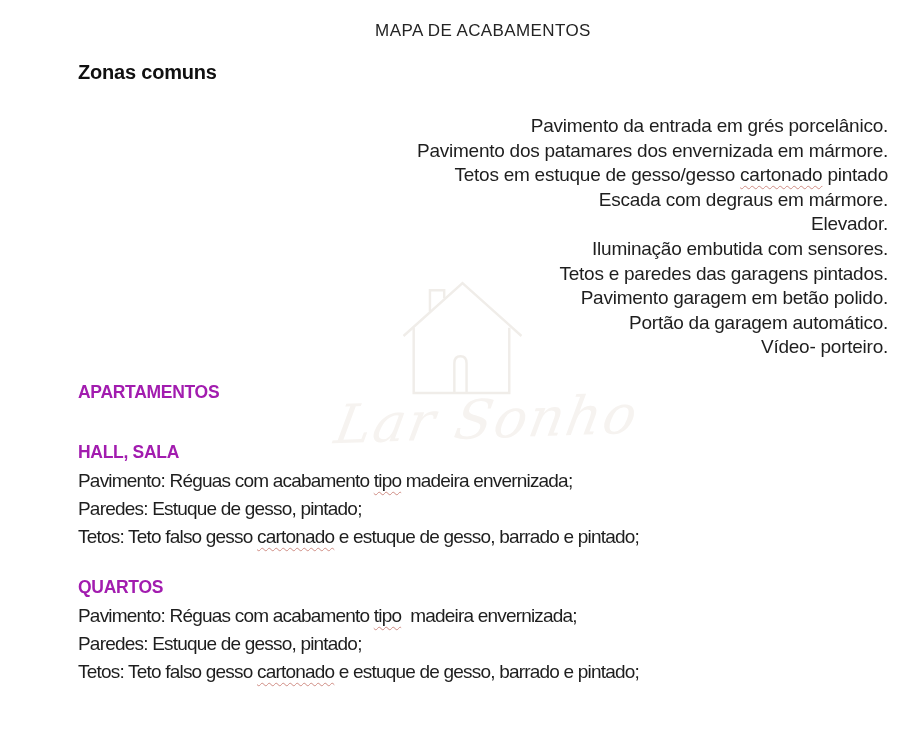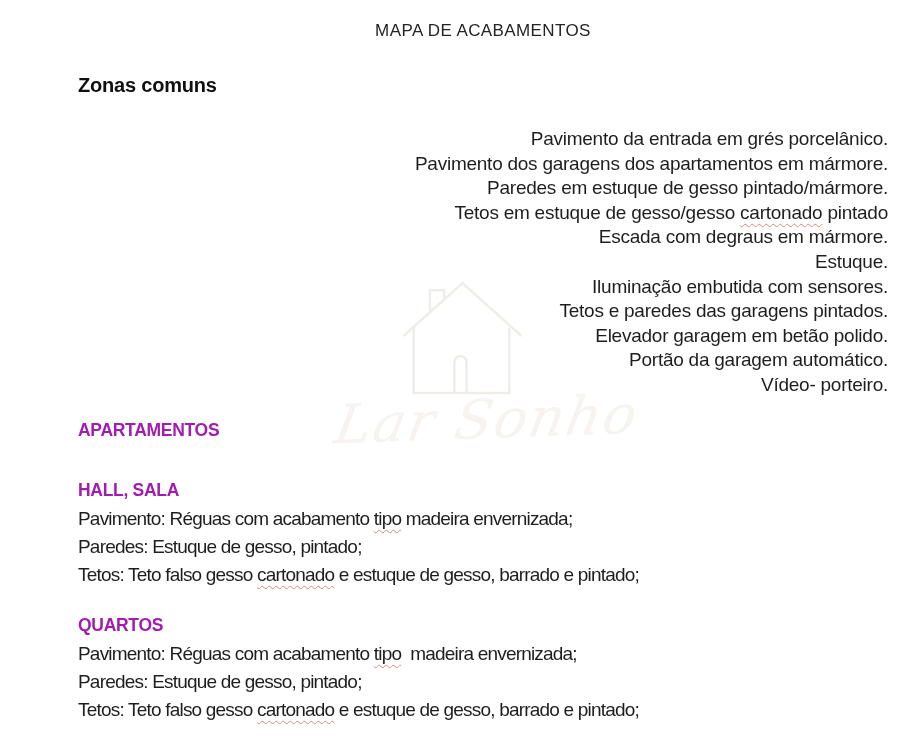"Zonas comuns" .heading-lg { margin-top: 33px -> 20px }
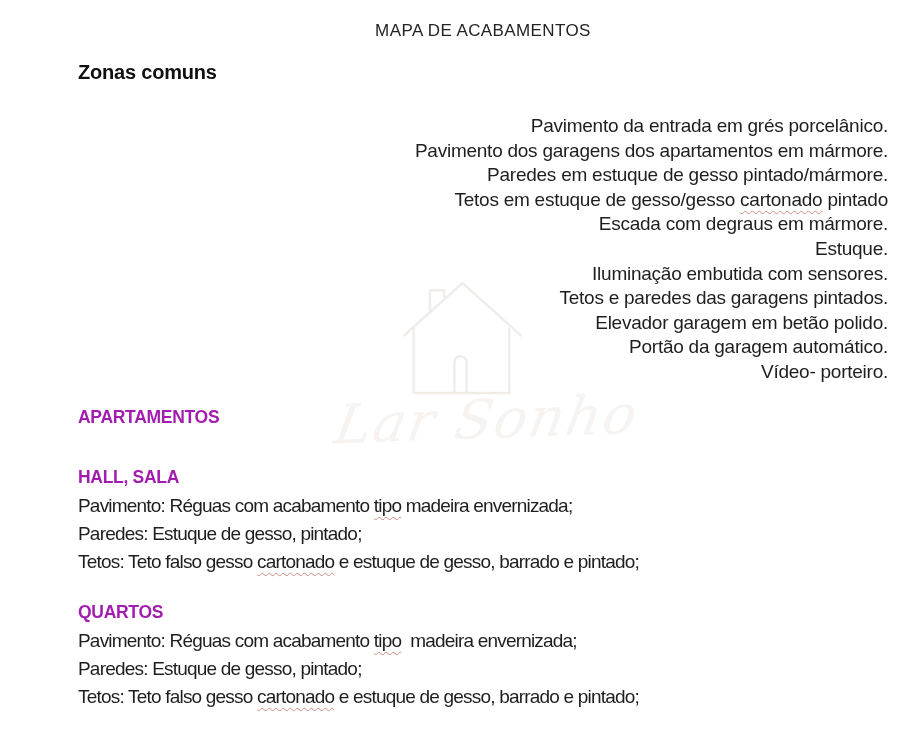"Pavimento dos garagens dos apartamentos" span { text: garagens dos apartamentos -> patamares dos envernizada }
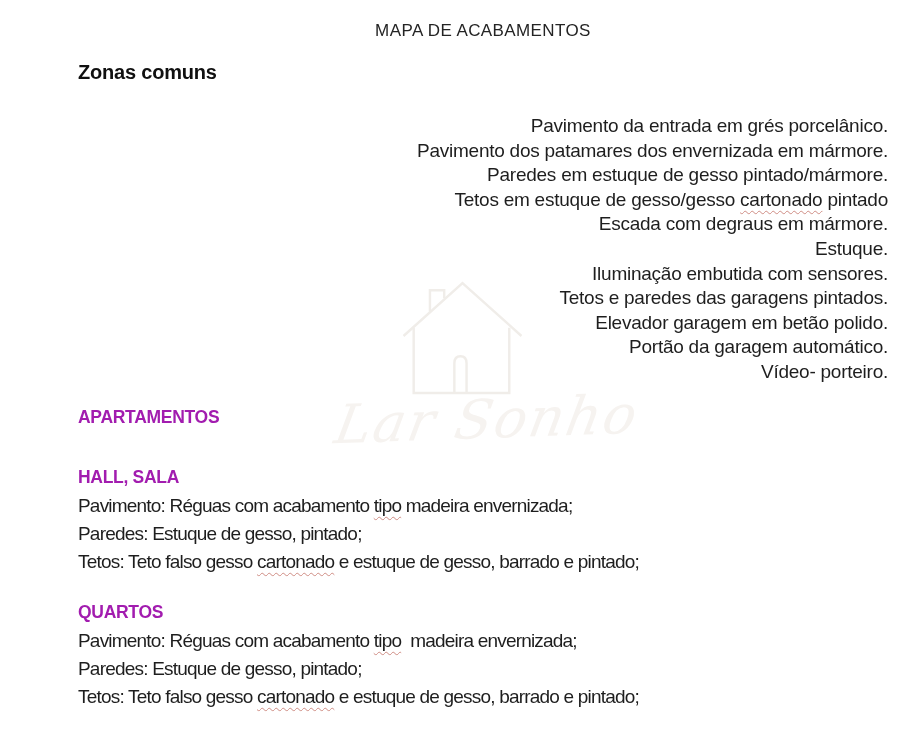"Paredes em estuque de gesso" p.doc-line { html: <p><span>Paredes em estuque de gesso pintado/mármore.</span></p> -> none }
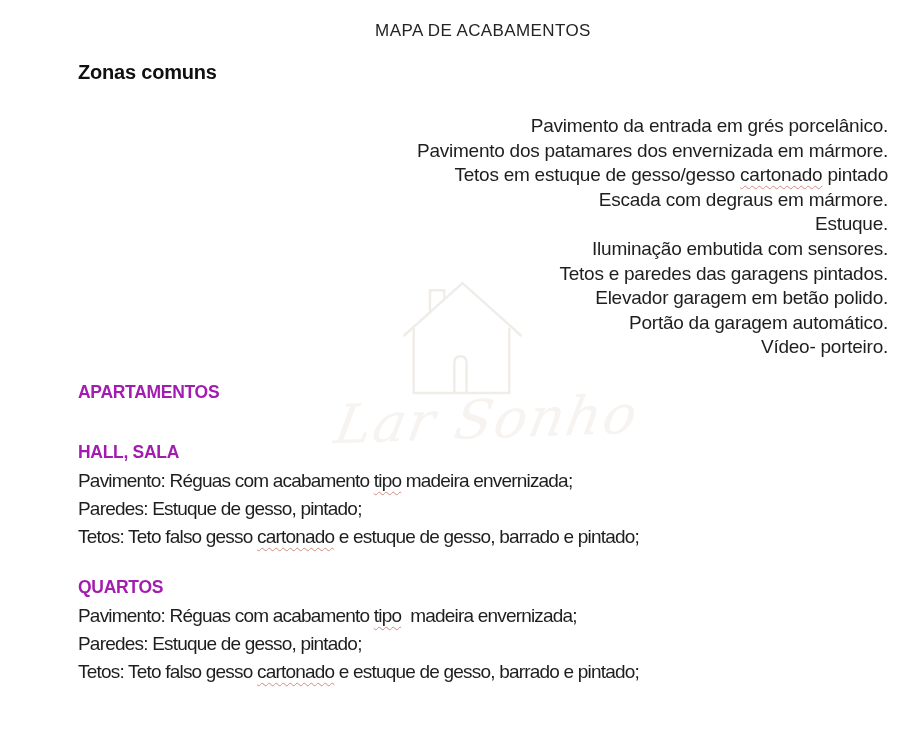"Estuque." span { text: Estuque -> Elevador }
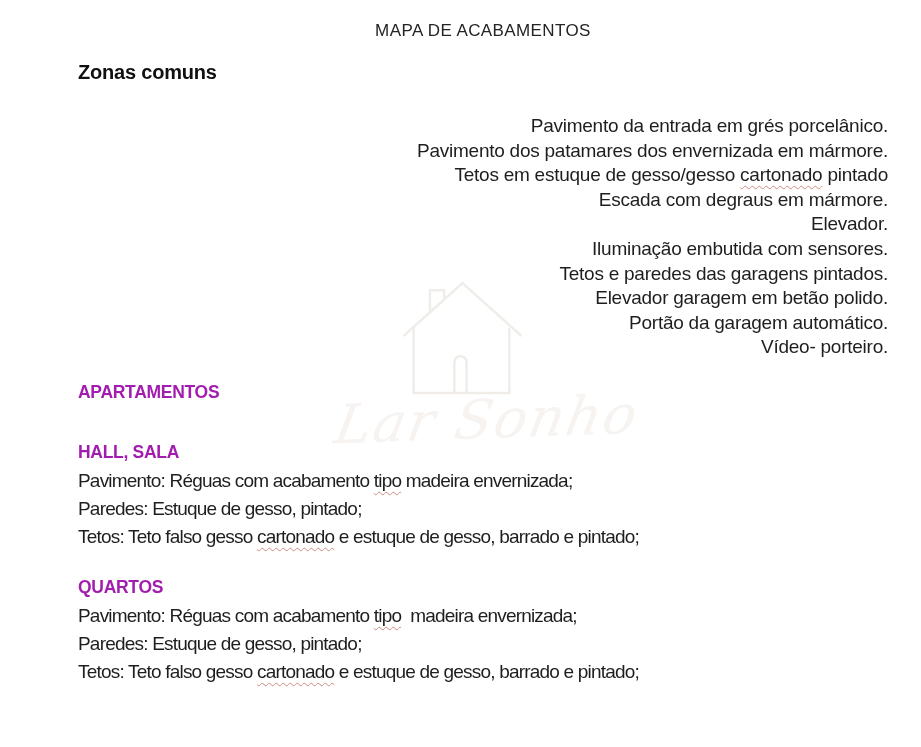"Elevador garagem em betão polido." span { text: Elevador -> Pavimento }
